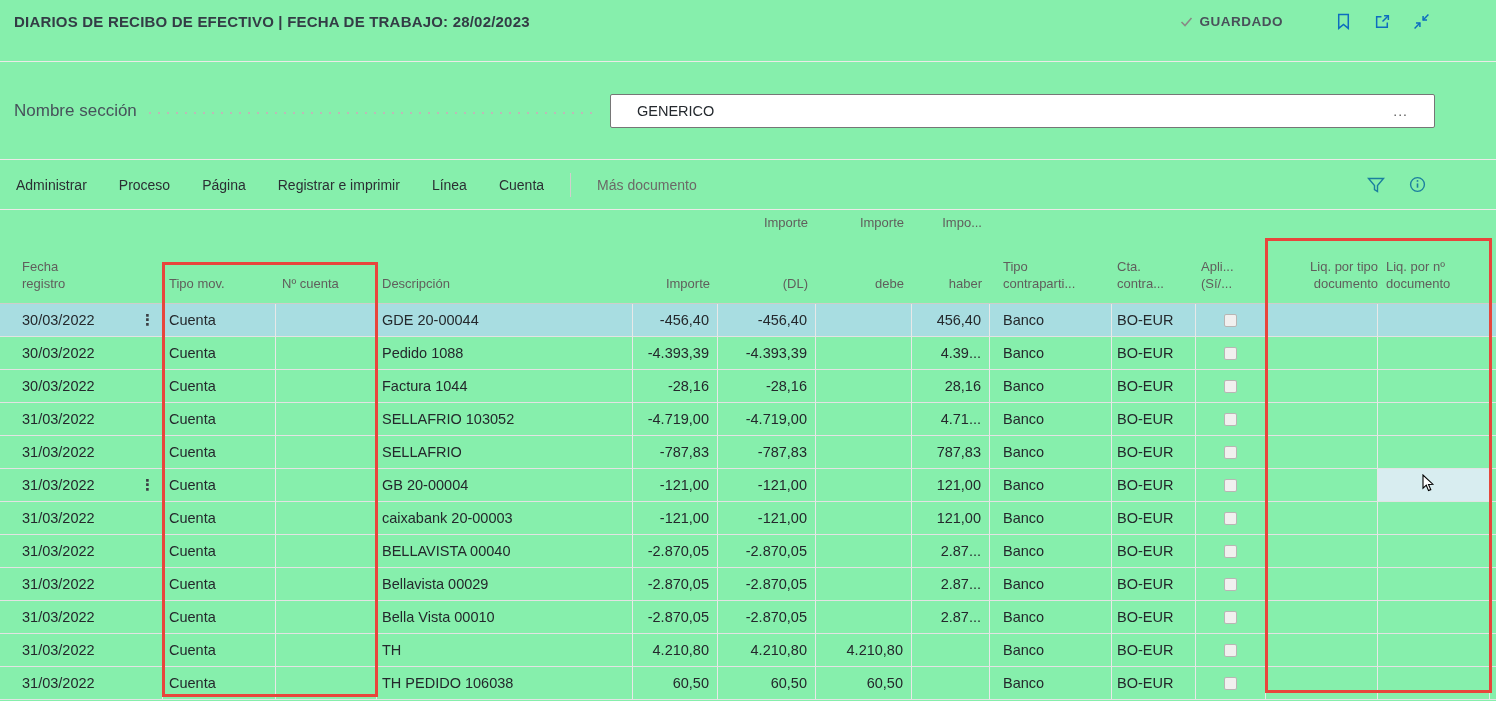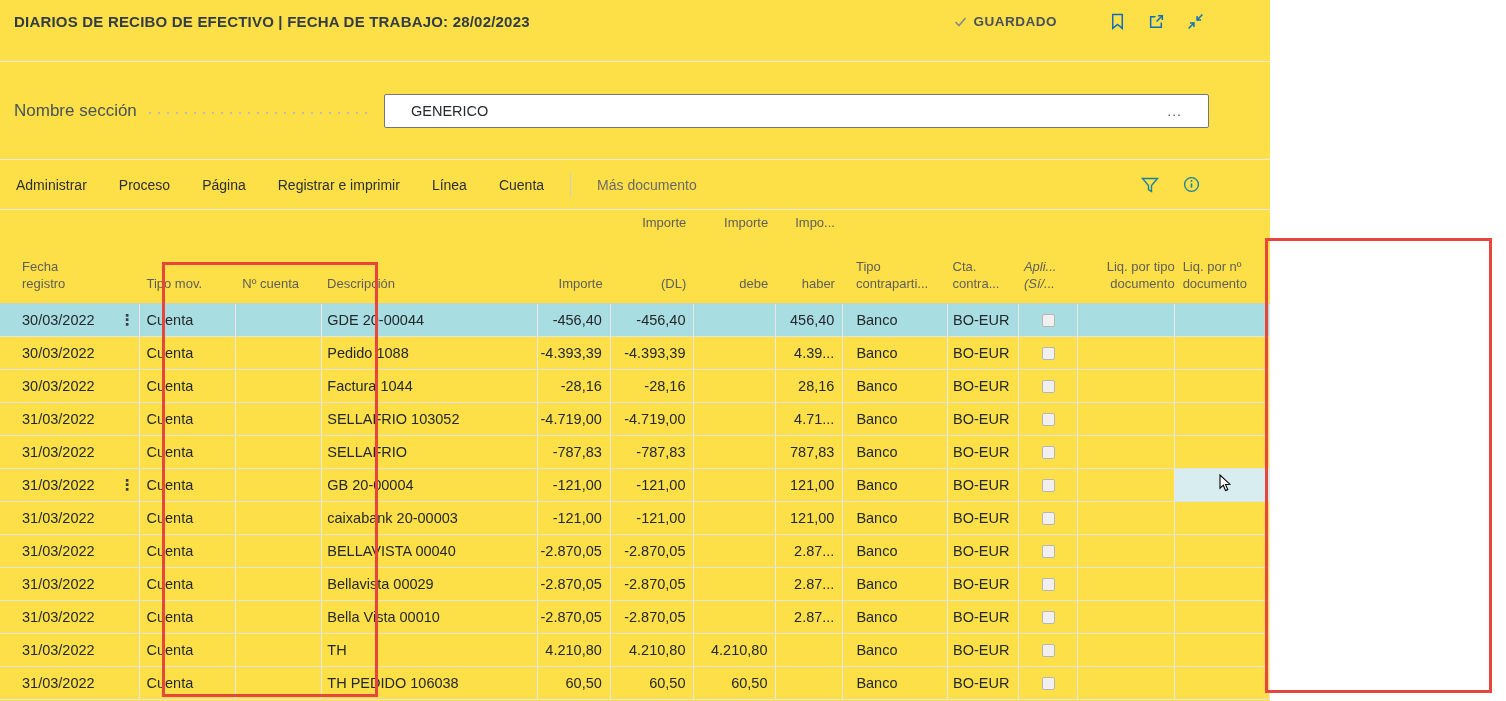"DIARIOS DE RECIBO DE EFECTIVO" .app { background: #fde047 -> #86efac; width: 1270px -> 1496px }
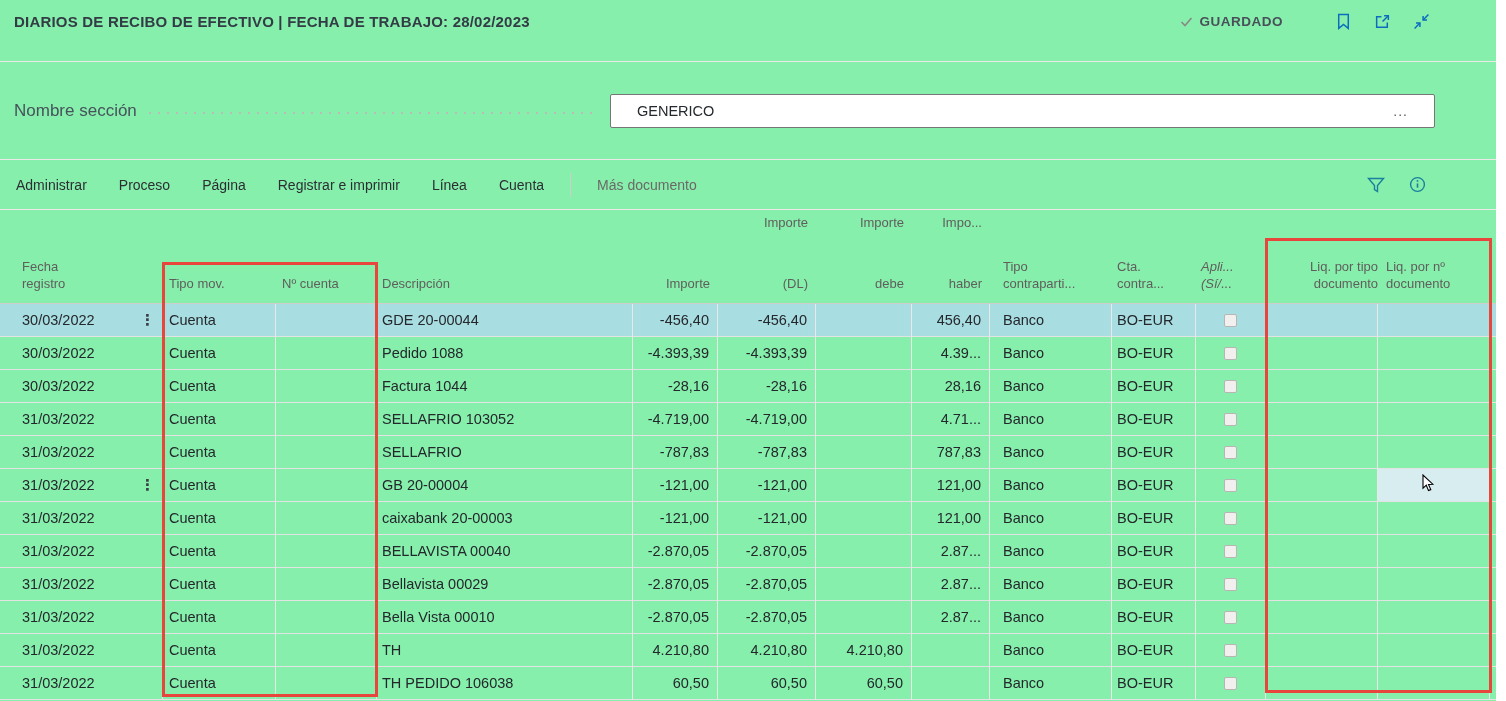"Apli..." .c-apli { font-style: italic -> none }
